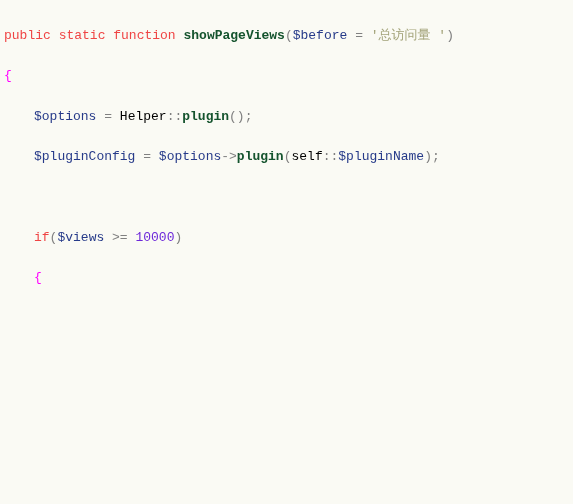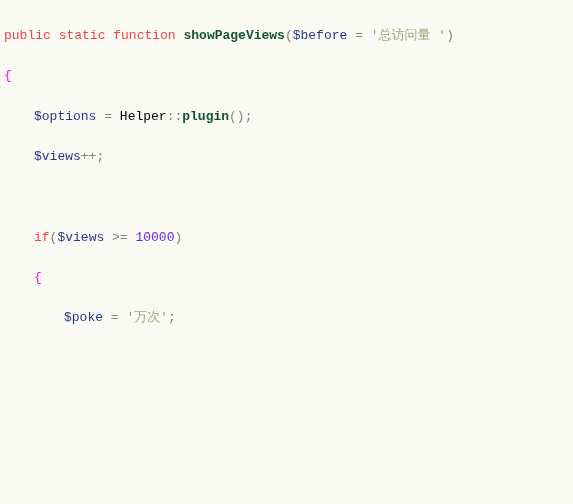"$pluginConfig =" span.line { html: none -> <span><span>$pluginConfig</span><span> = </span><span>$options</span><span>-&gt;</span><span>plugin</span><span>(</span><span>self</span><span>::</span><span>$pluginName</span><span>);</span></span> }
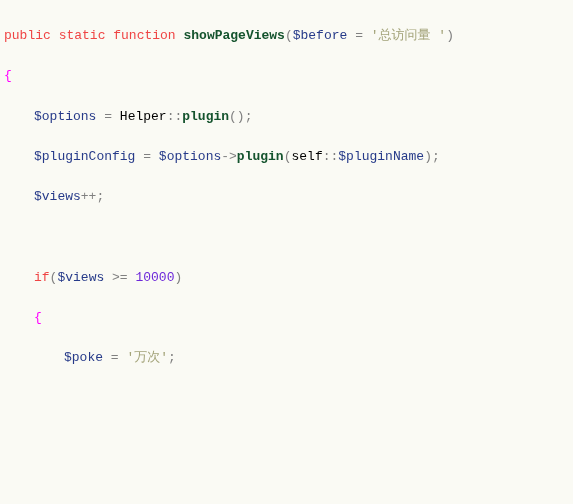"$views++;" span.line { html: <span><span>$views</span><span>++;</span></span> -> none }
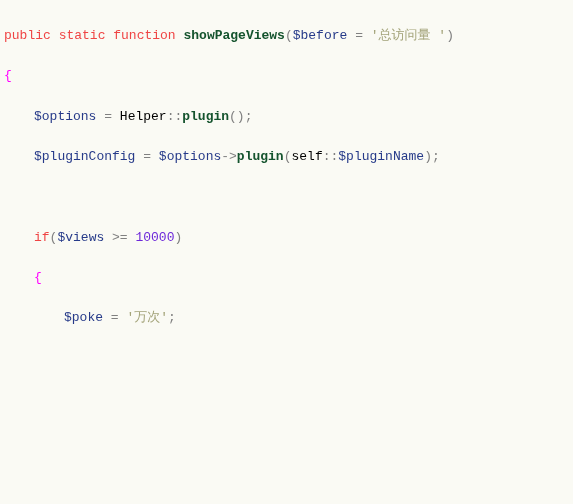"$poke = '万次';" span.line { html: <span><span>$poke</span><span> = </span><span>'万次'</span><span>;</span></span> -> none }
